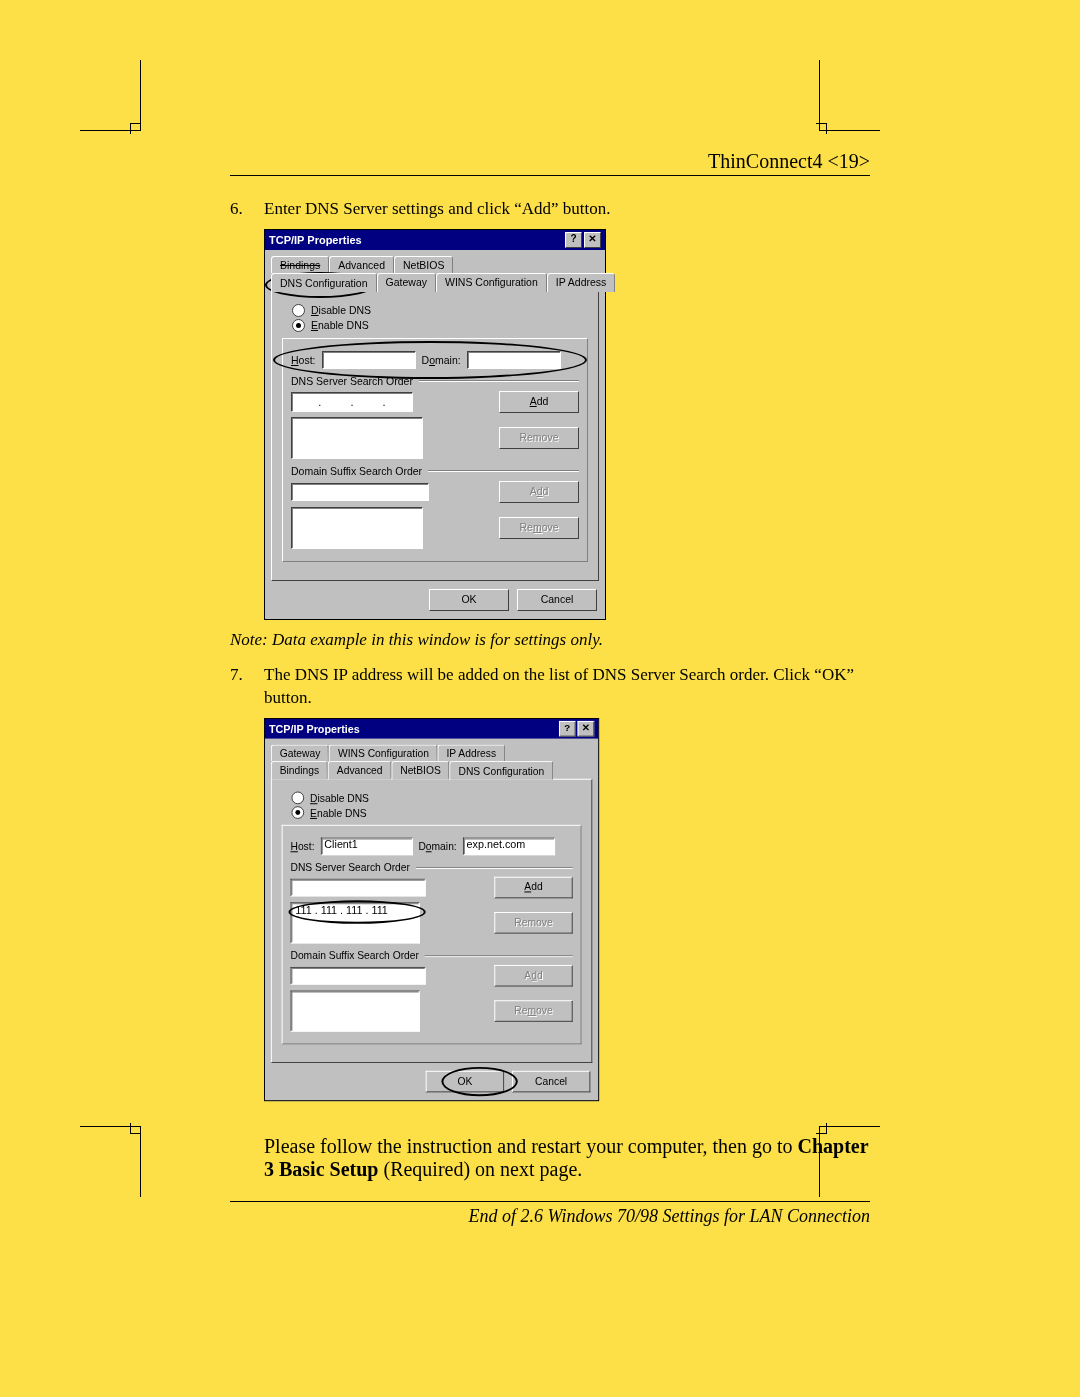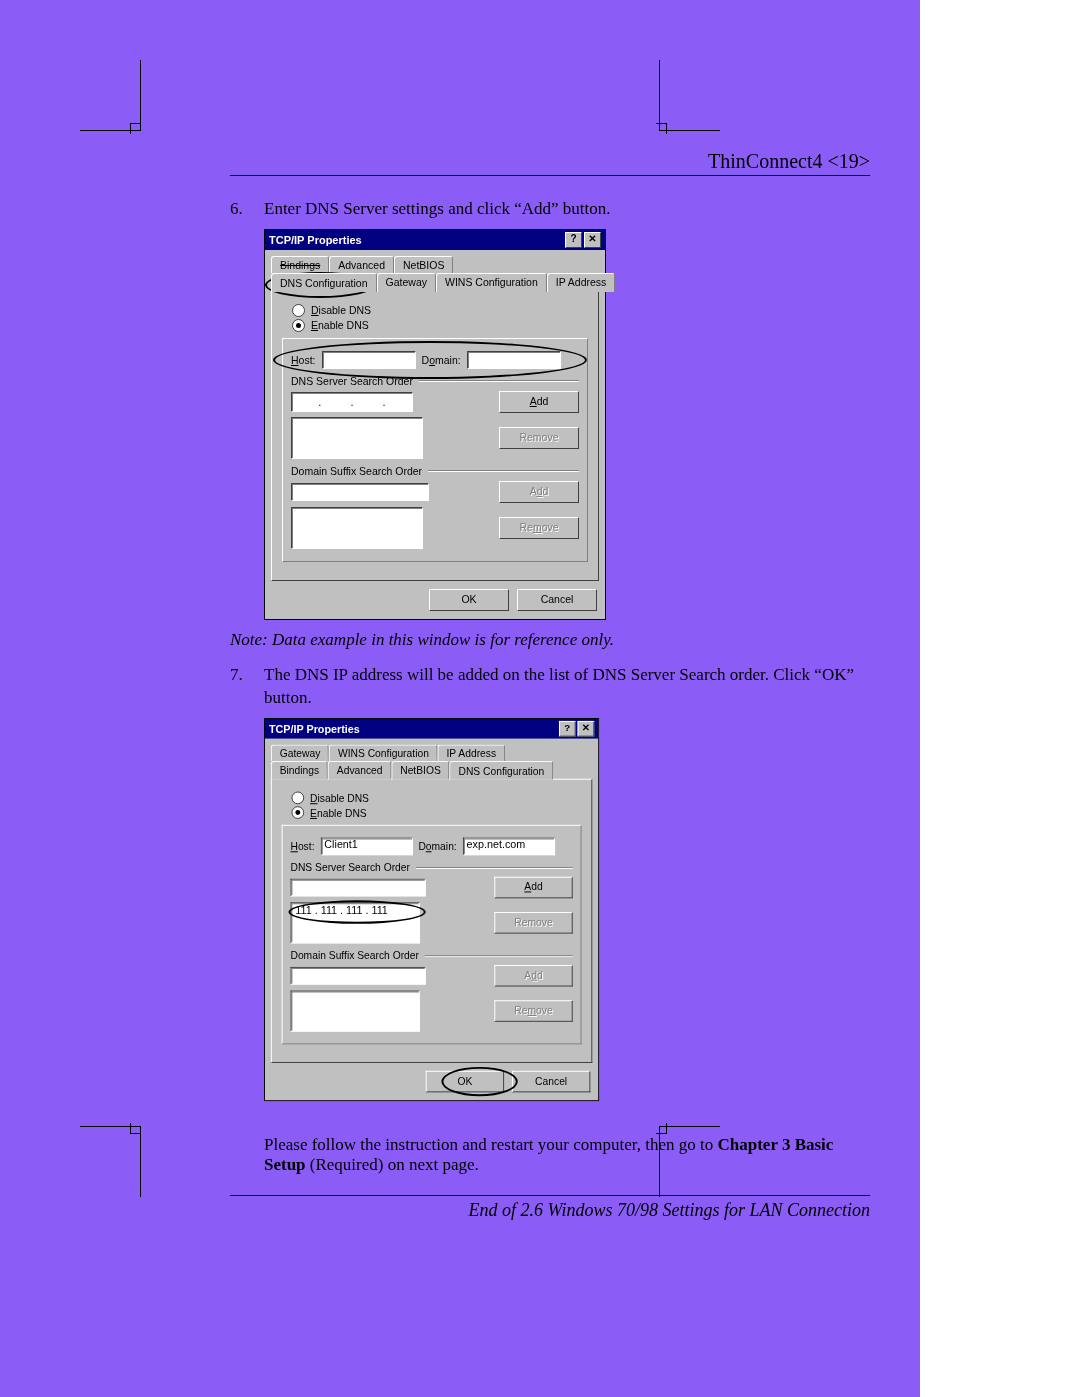"ThinConnect4 <19>" .page { background: #8b5cf6 -> #fde047; width: 920px -> 1080px }
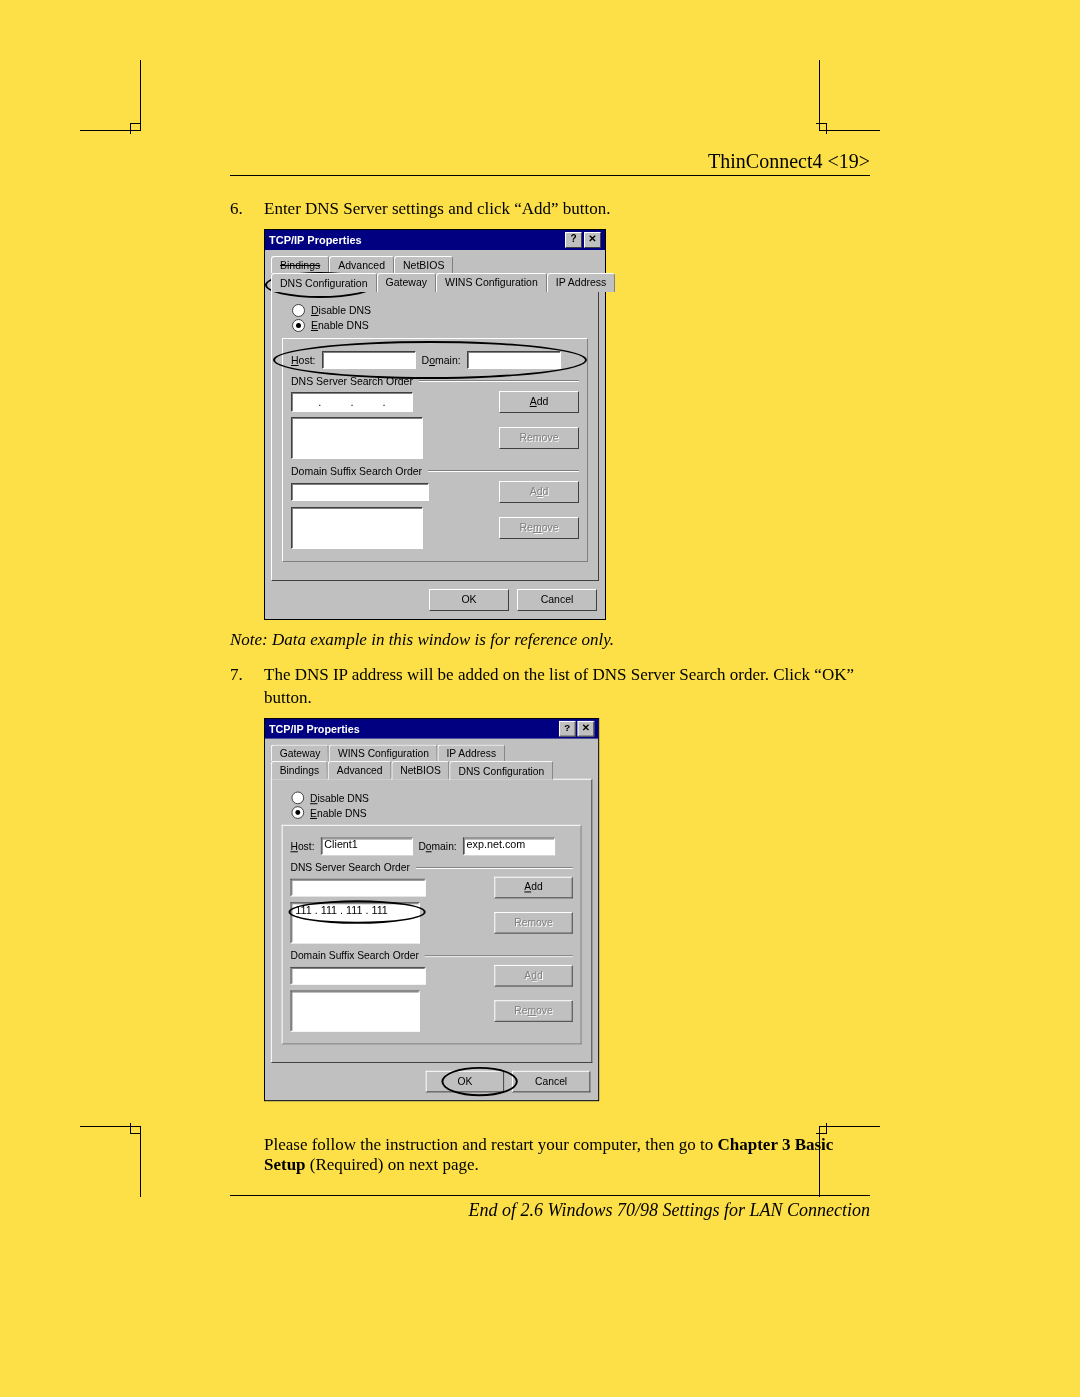"Note: Data example in this" div.note { text: reference -> settings }
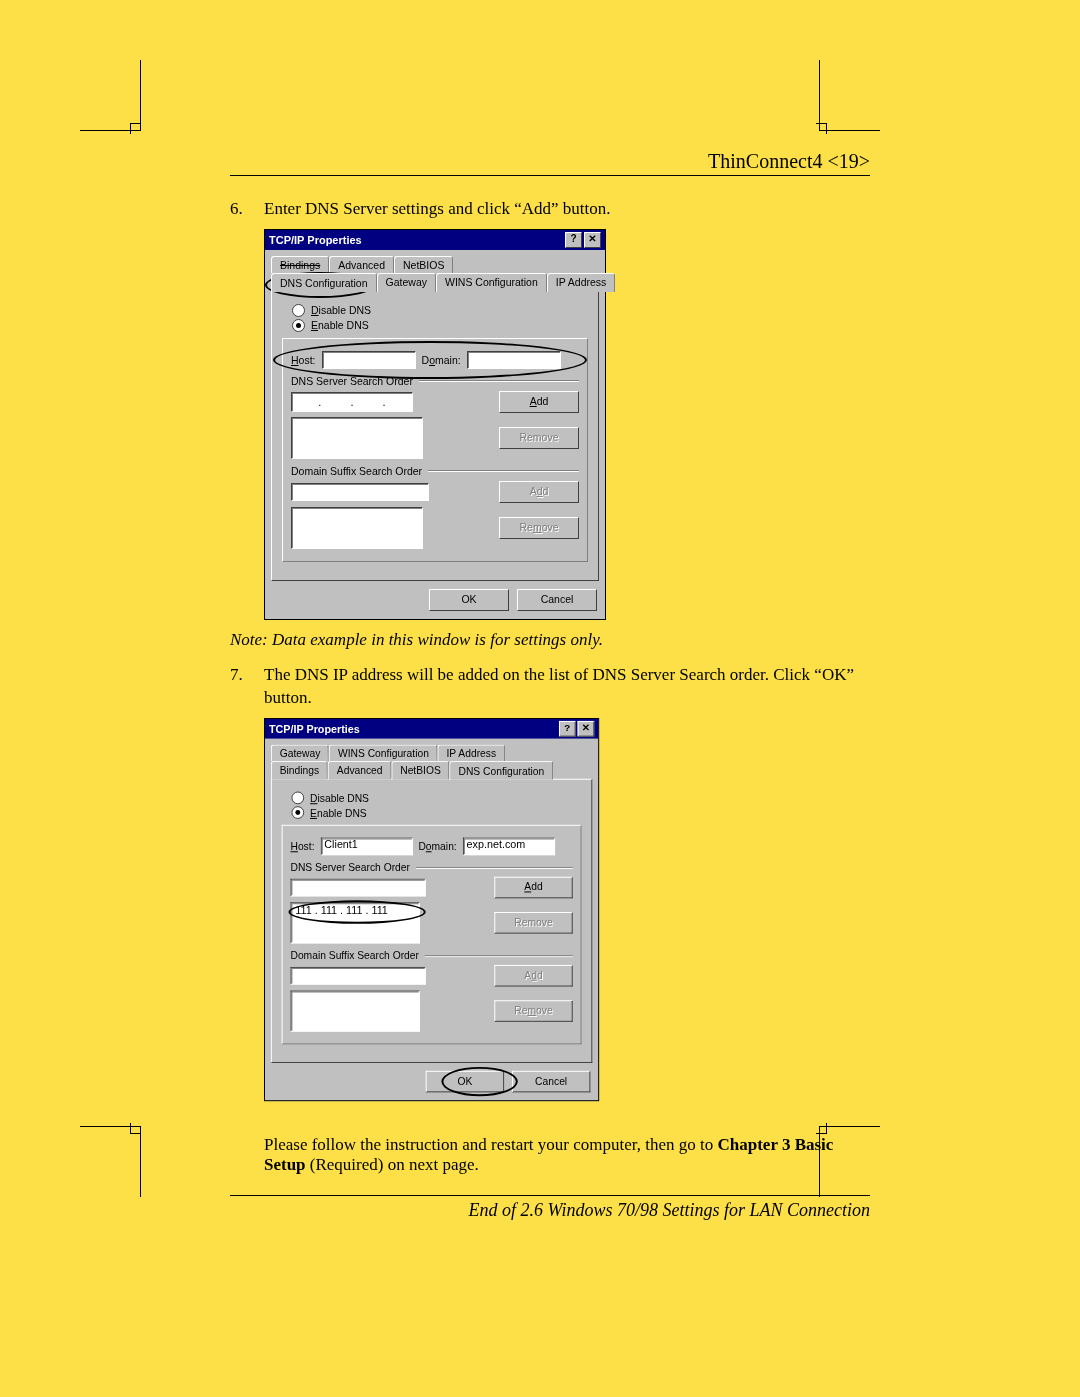"Please follow the instruction and" .follow { font-size: 17px -> 20px }
